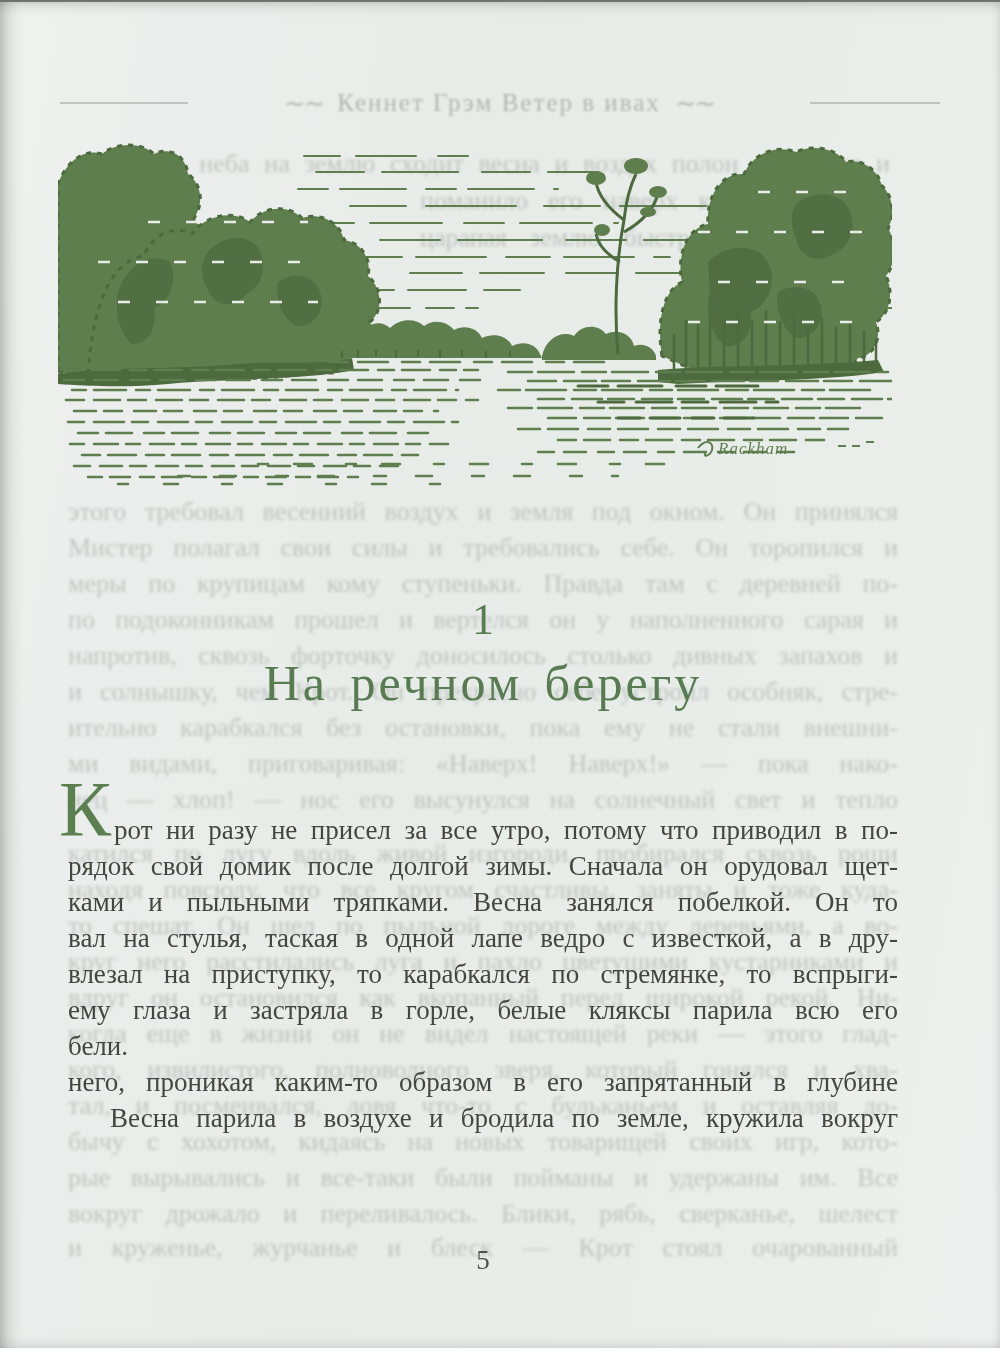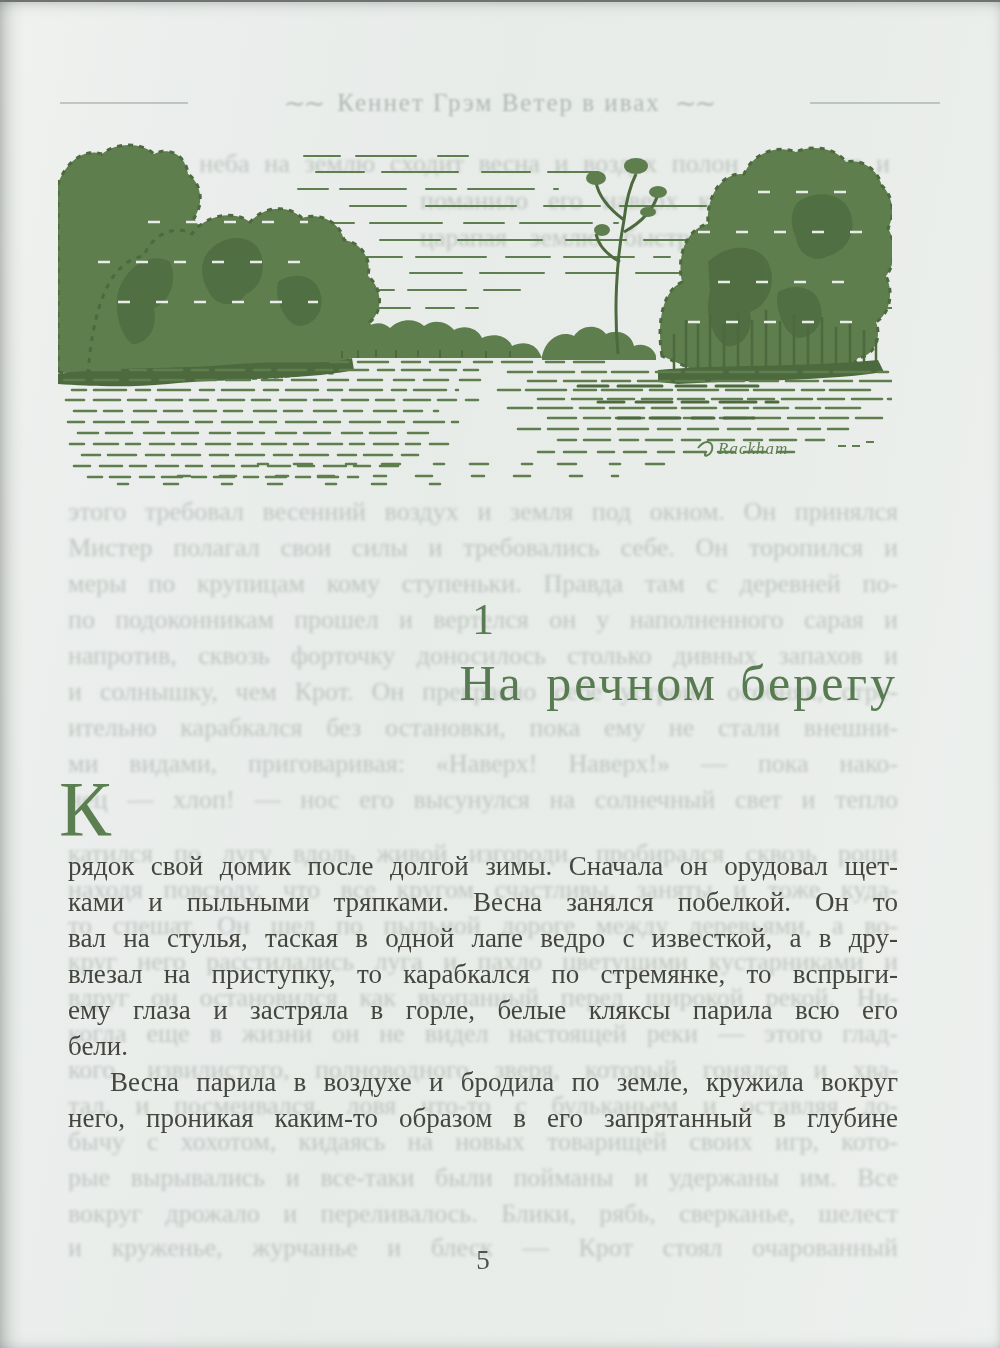"На речном берегу" .chapter-title { text-align: right -> center }
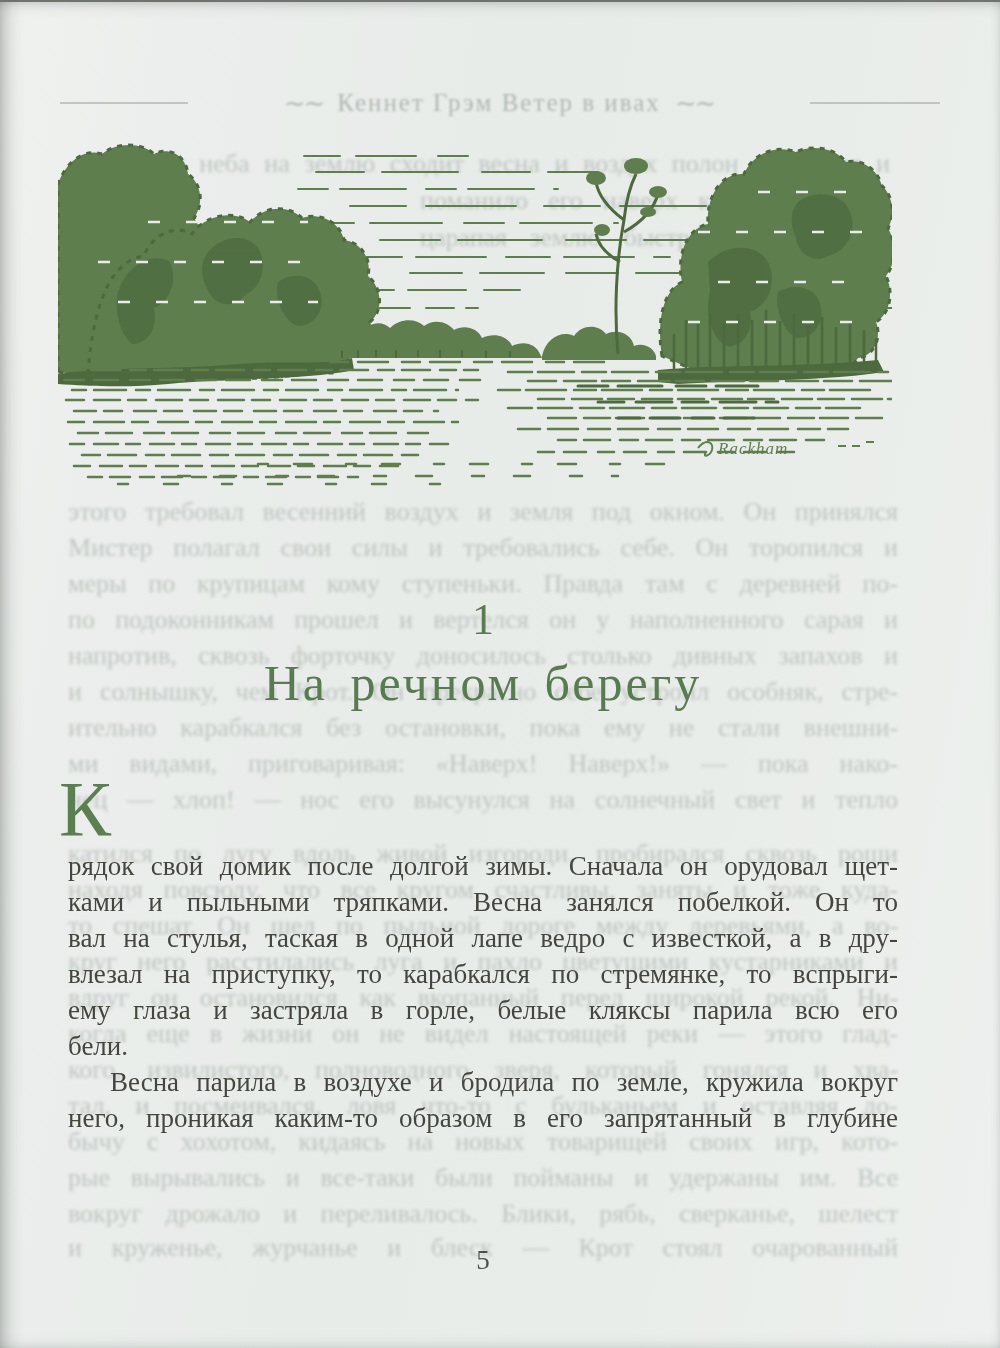"рот ни разу не присел" span { html: none -> <span>рот ни разу не присел за все утро, потому что приводил в по-</span> }
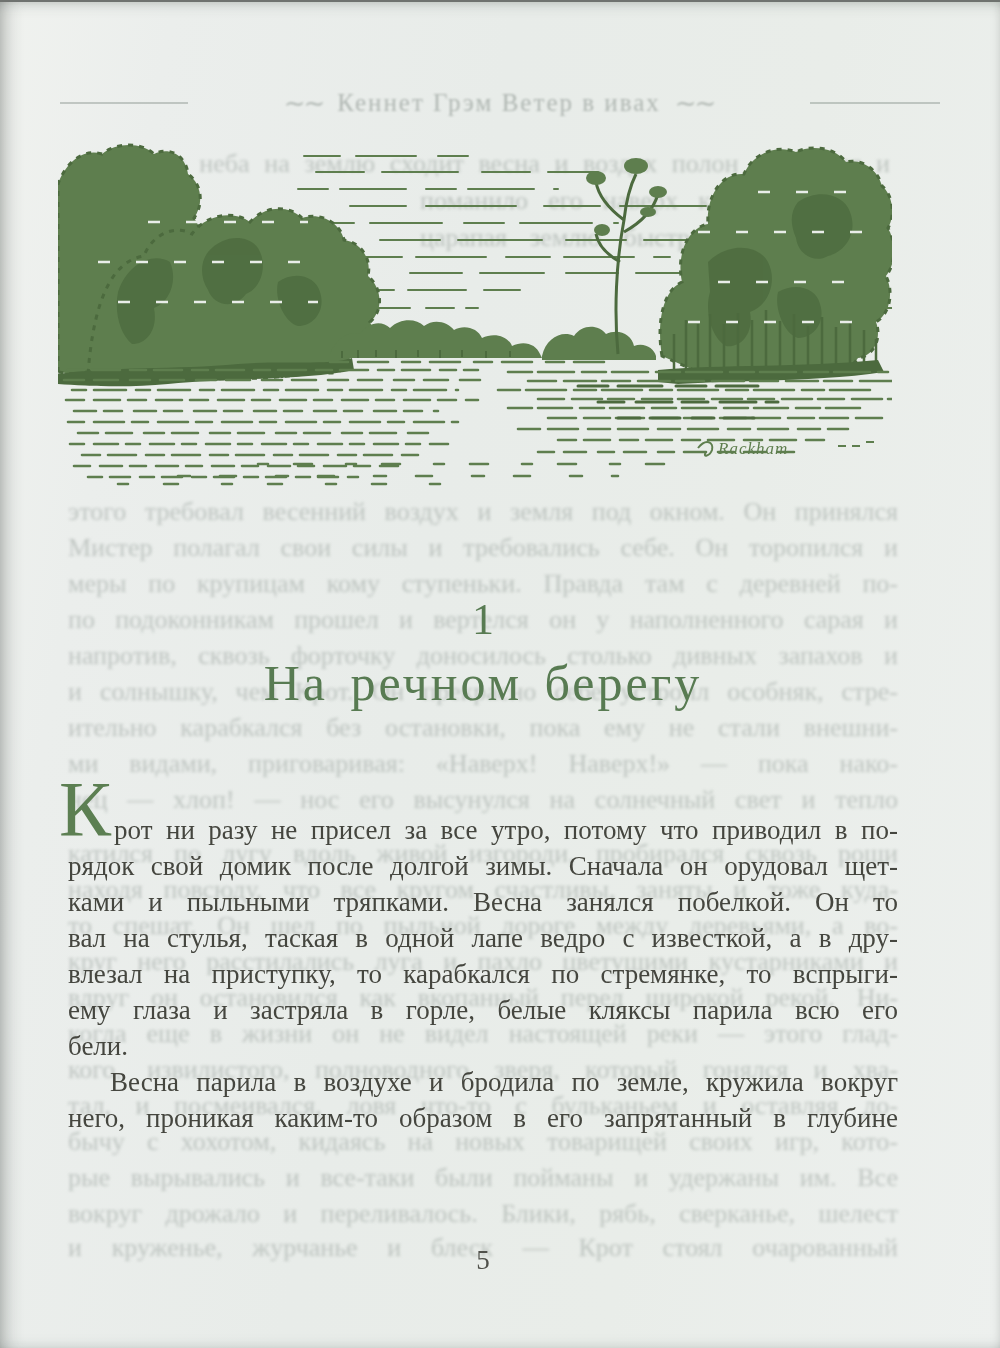"Весна парила в воздухе и" div.line { order: before "него, проникая каким-то образом в" -> after "него, проникая каким-то образом в" }
